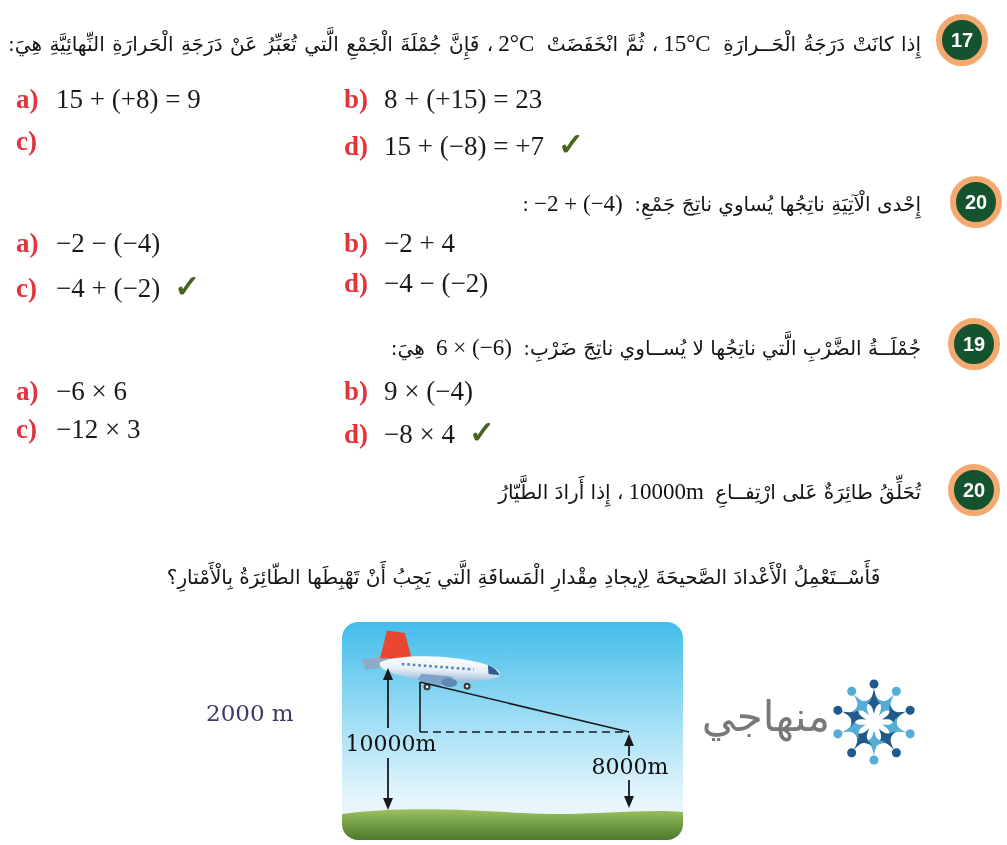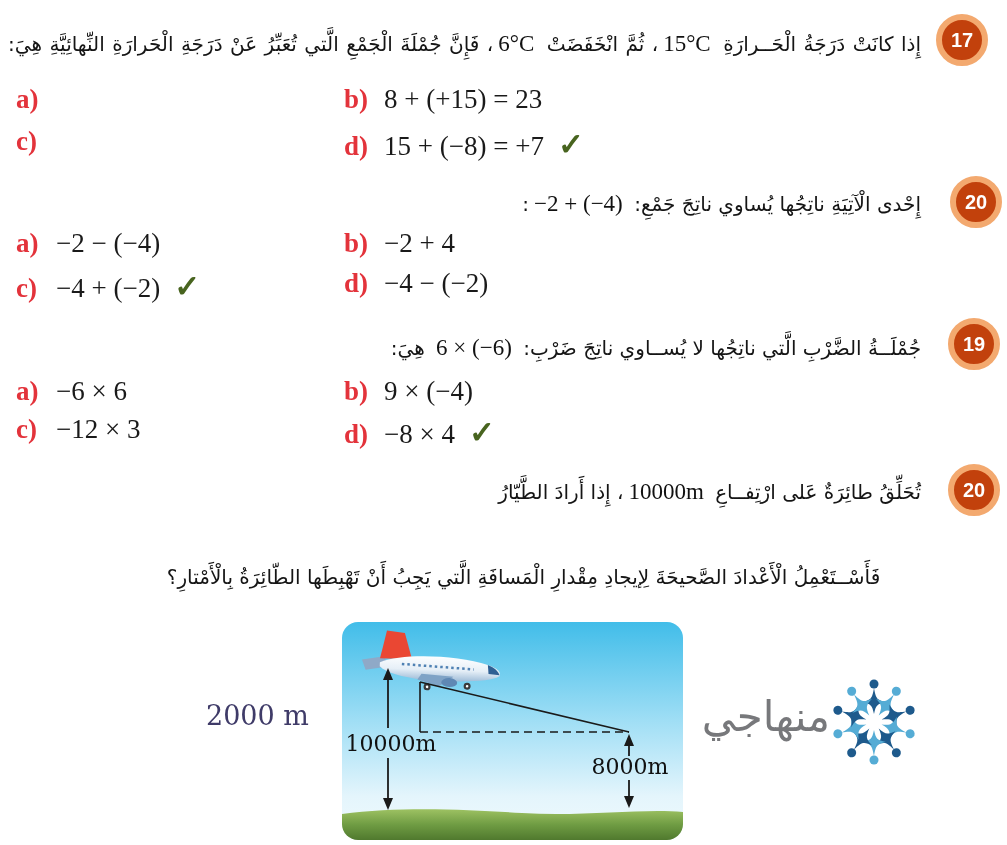"6°C" span.mnum { text: 6 -> 2 }
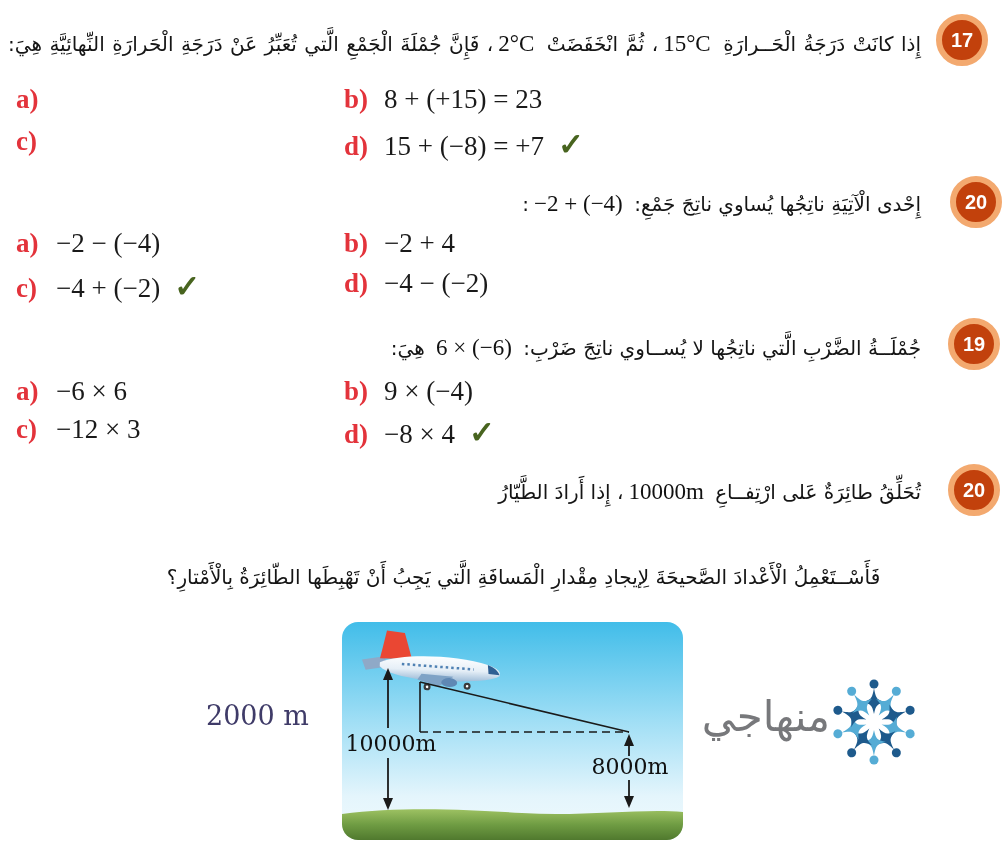"17" .qcircle { background: #c2410c -> #14532d }
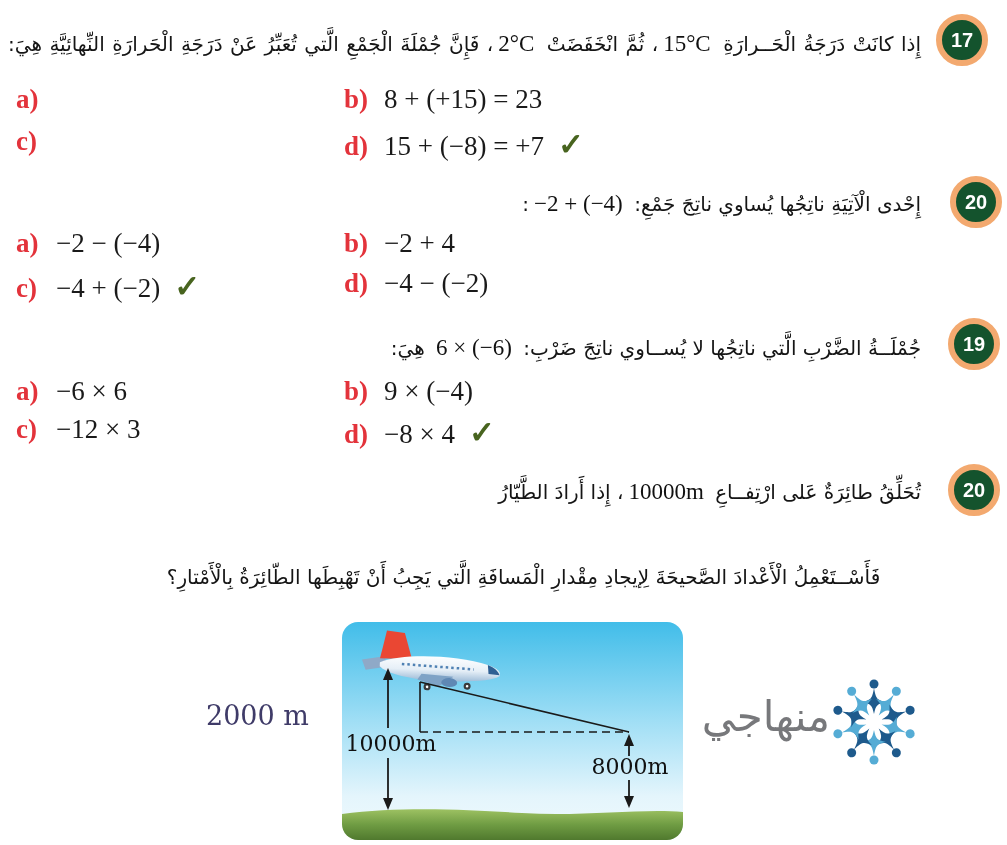"15 + (+8) = 9" span.expr { html: none -> <span>15 + (+8) = 9</span> }
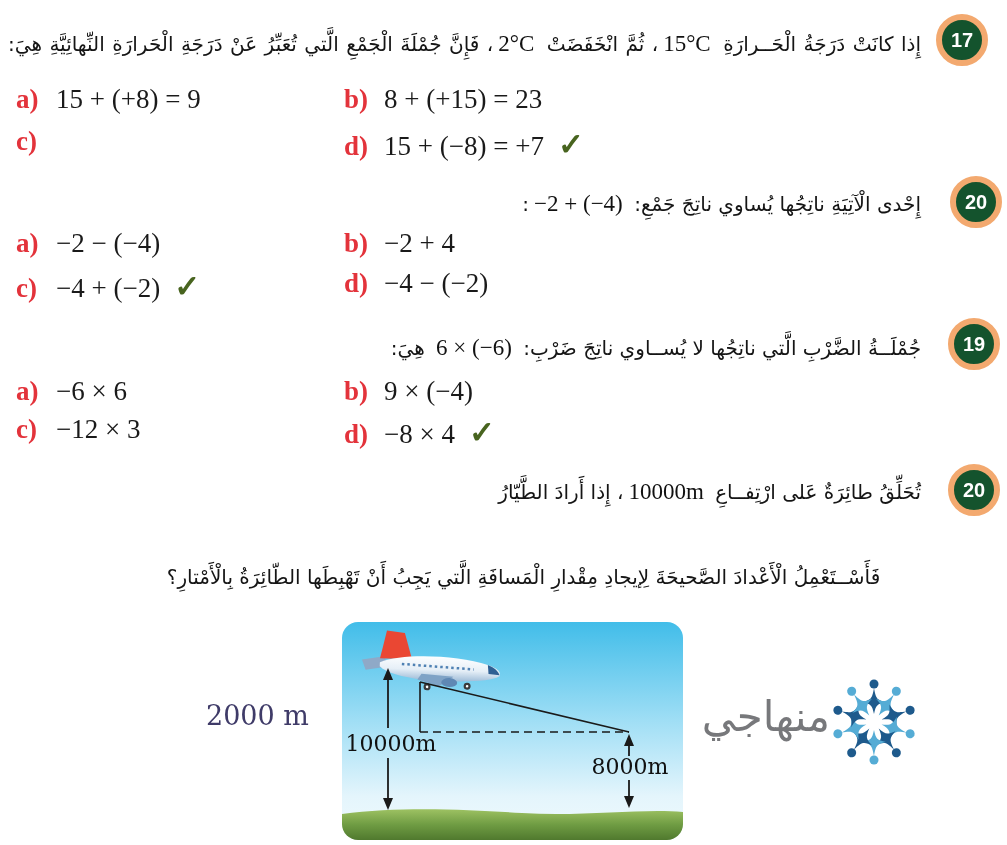"2000 m" .sideLabel { font-size: 27px -> 23px }
